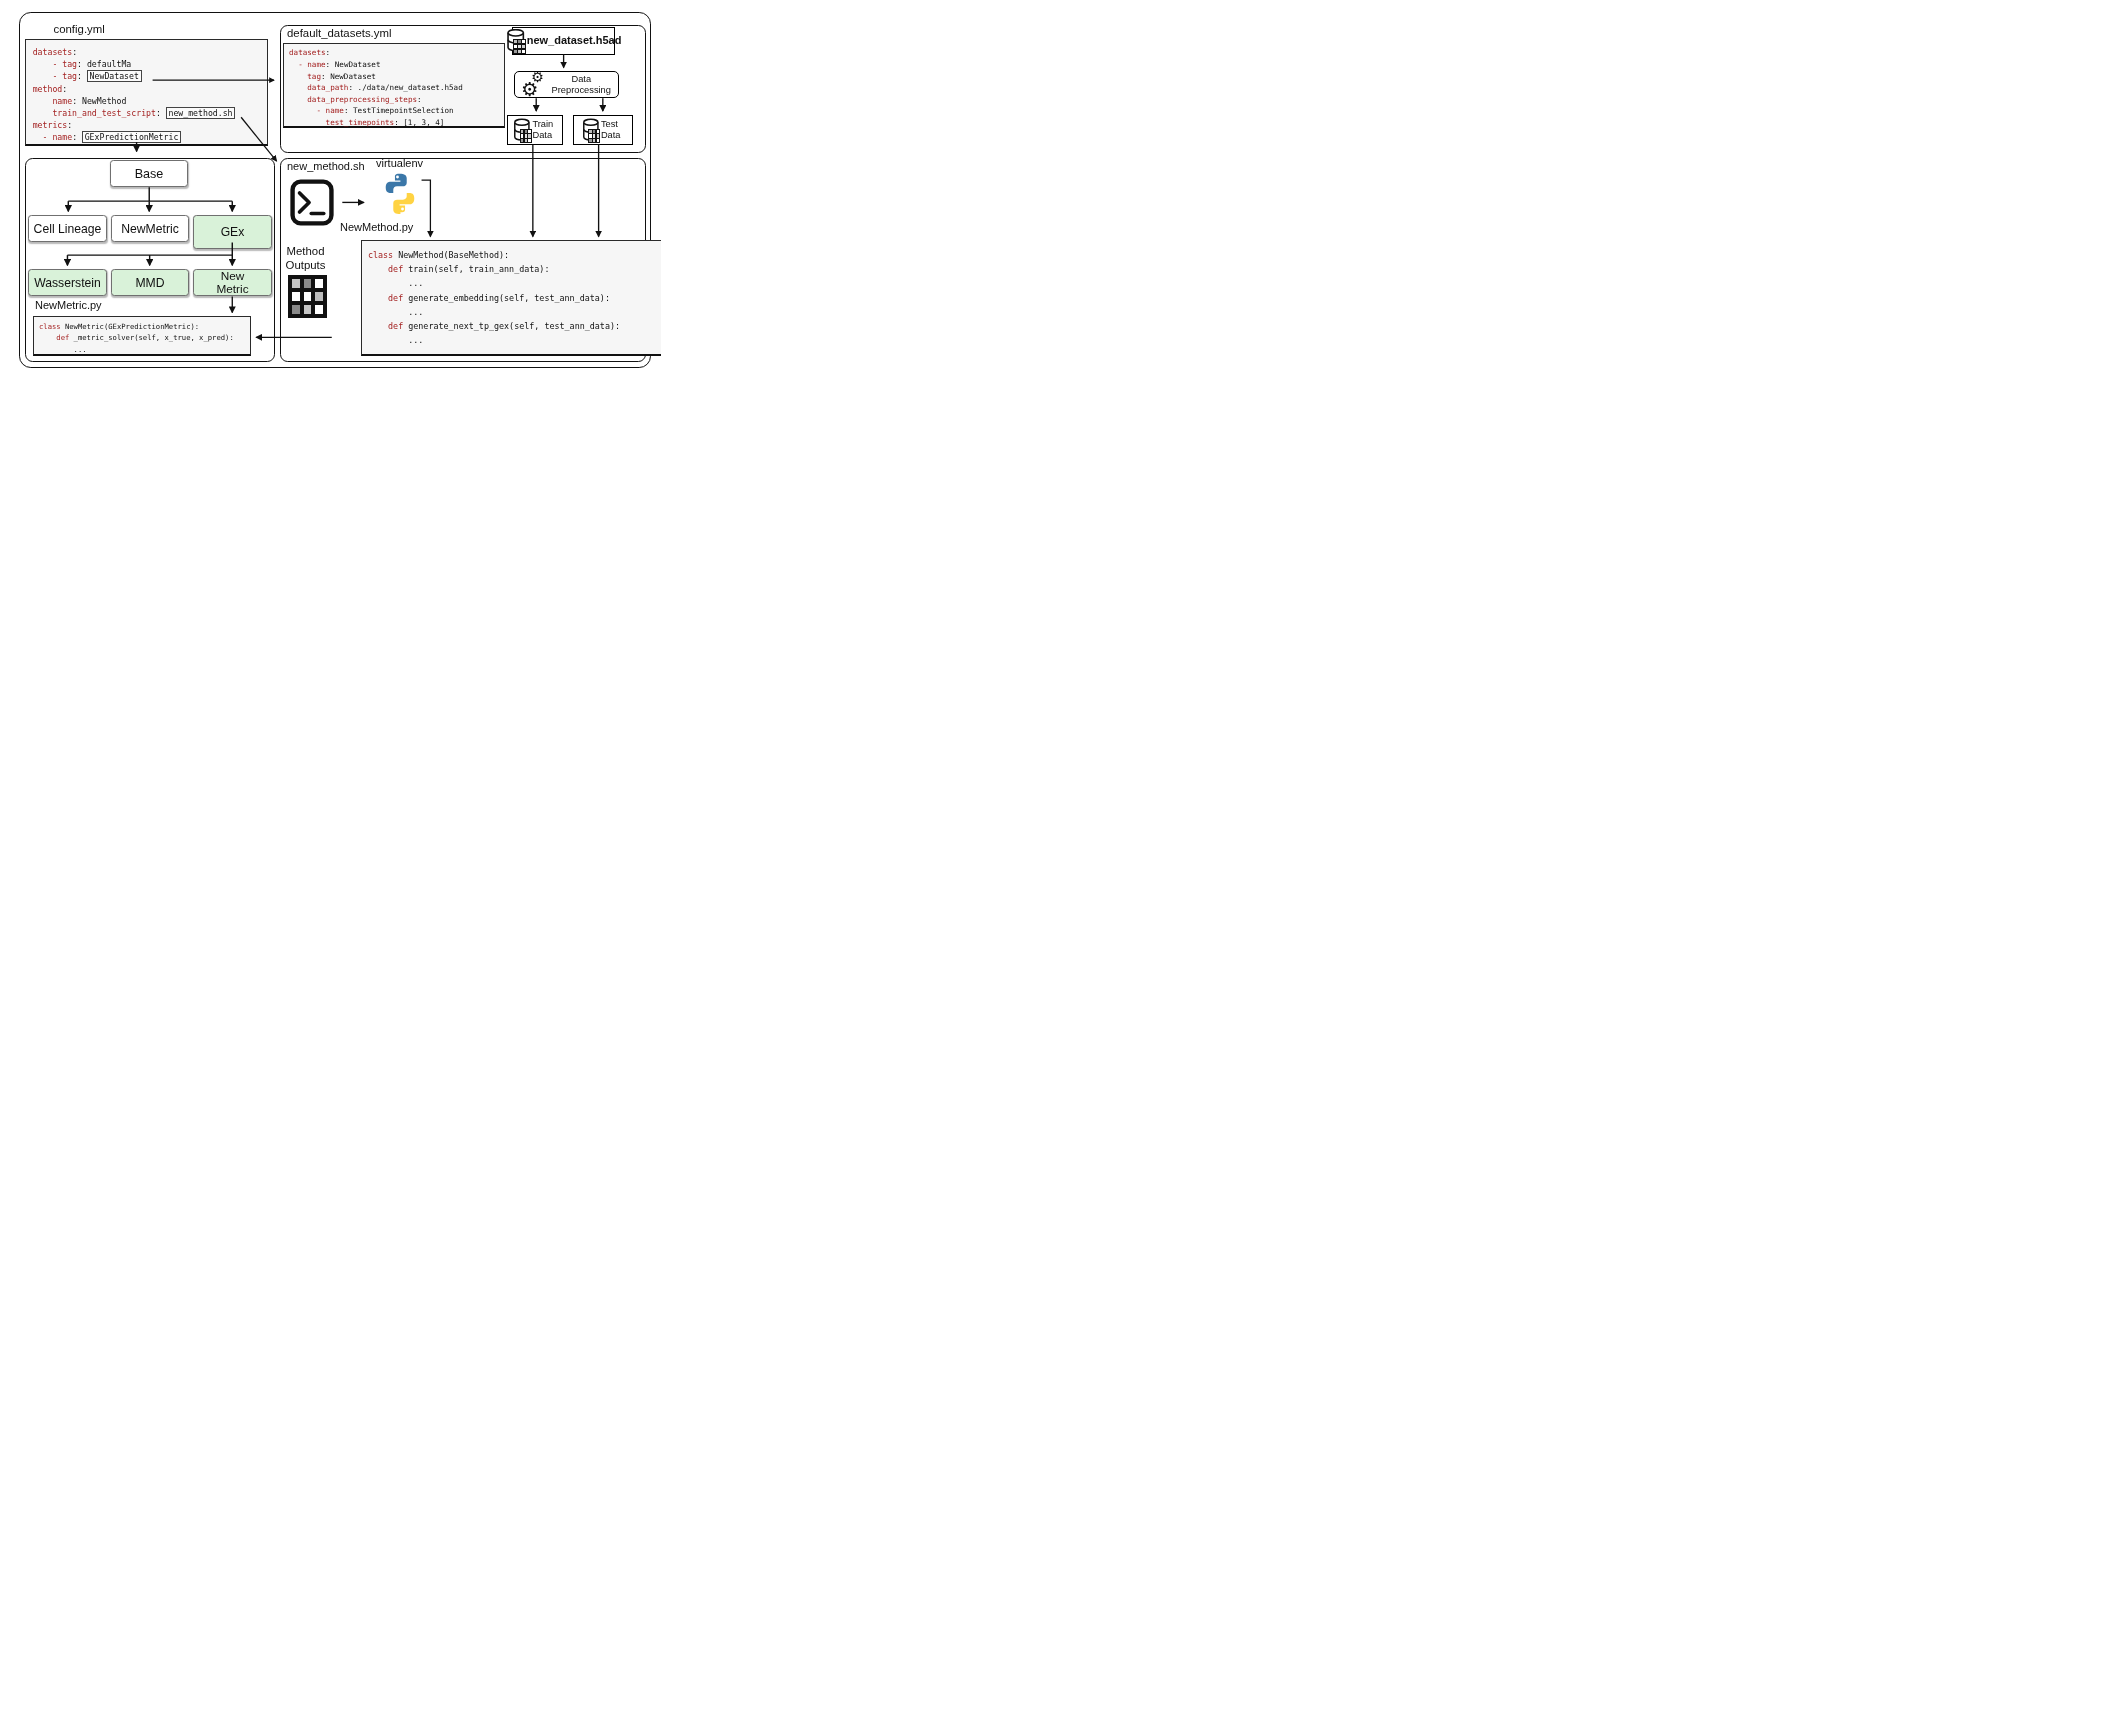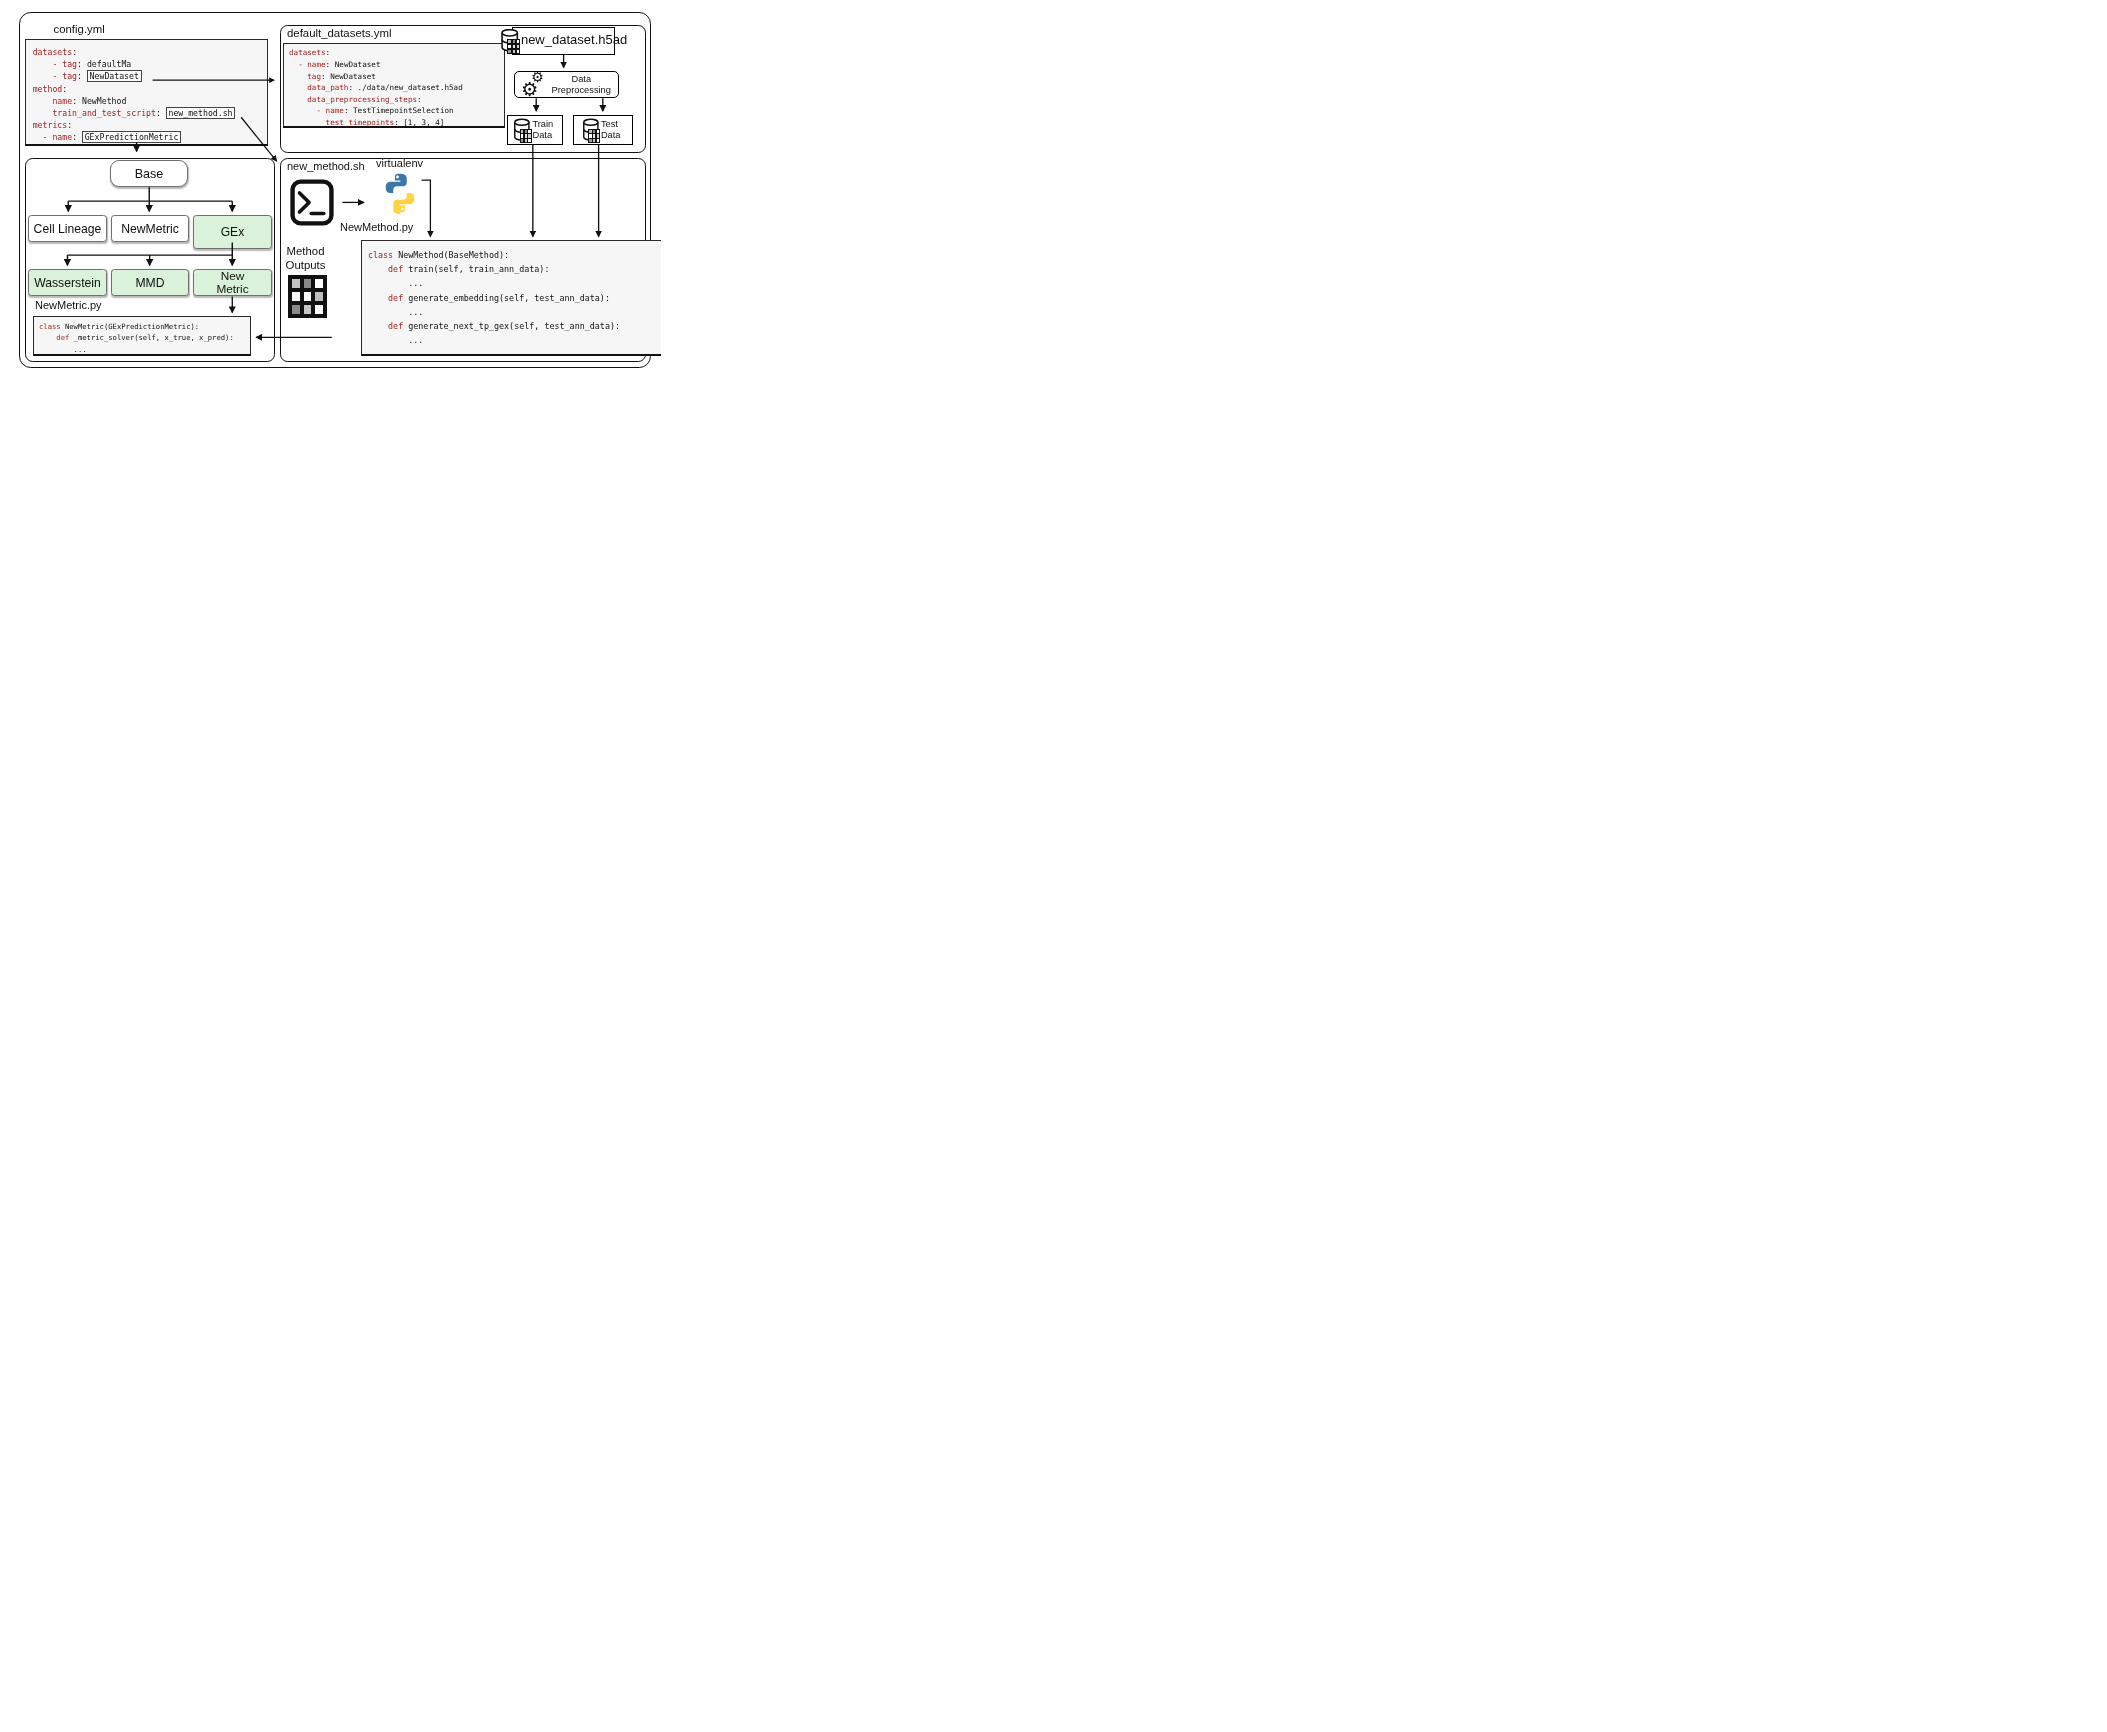"new_dataset.h5ad" span.flow-label { font-size: 13px -> 11px; font-weight: none -> bold }
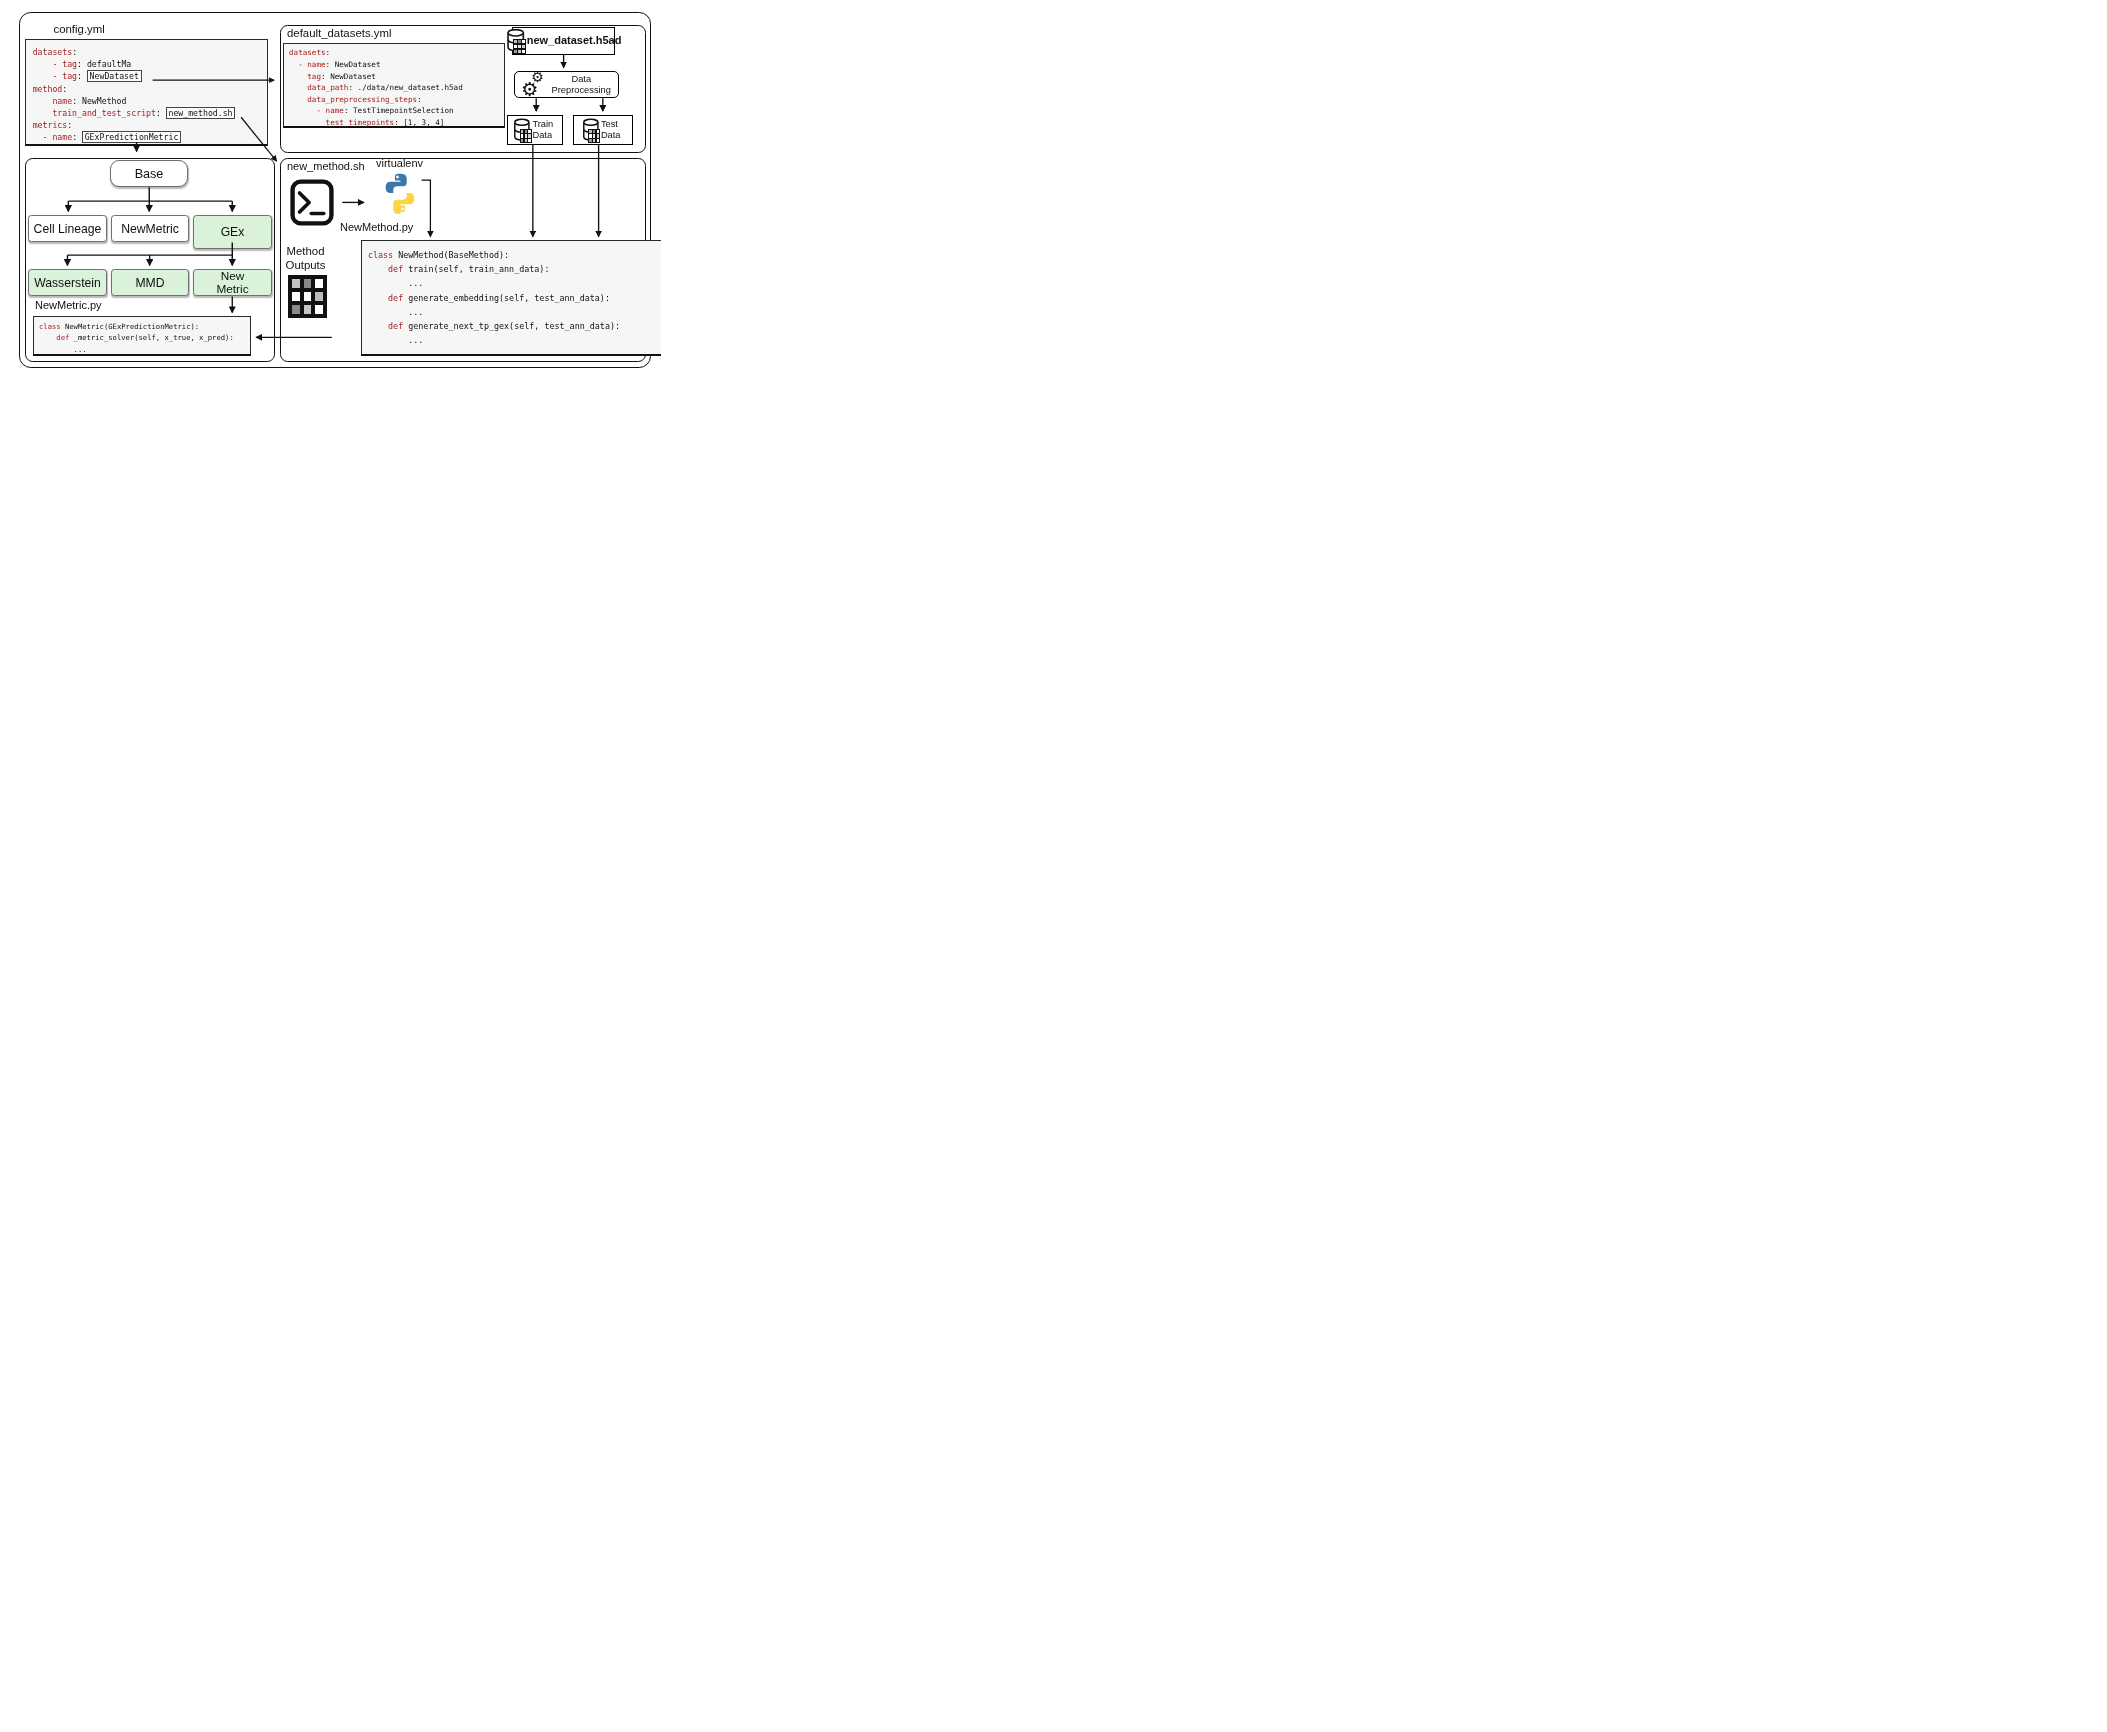"Base" div.abs { border-radius: 9px -> none }
